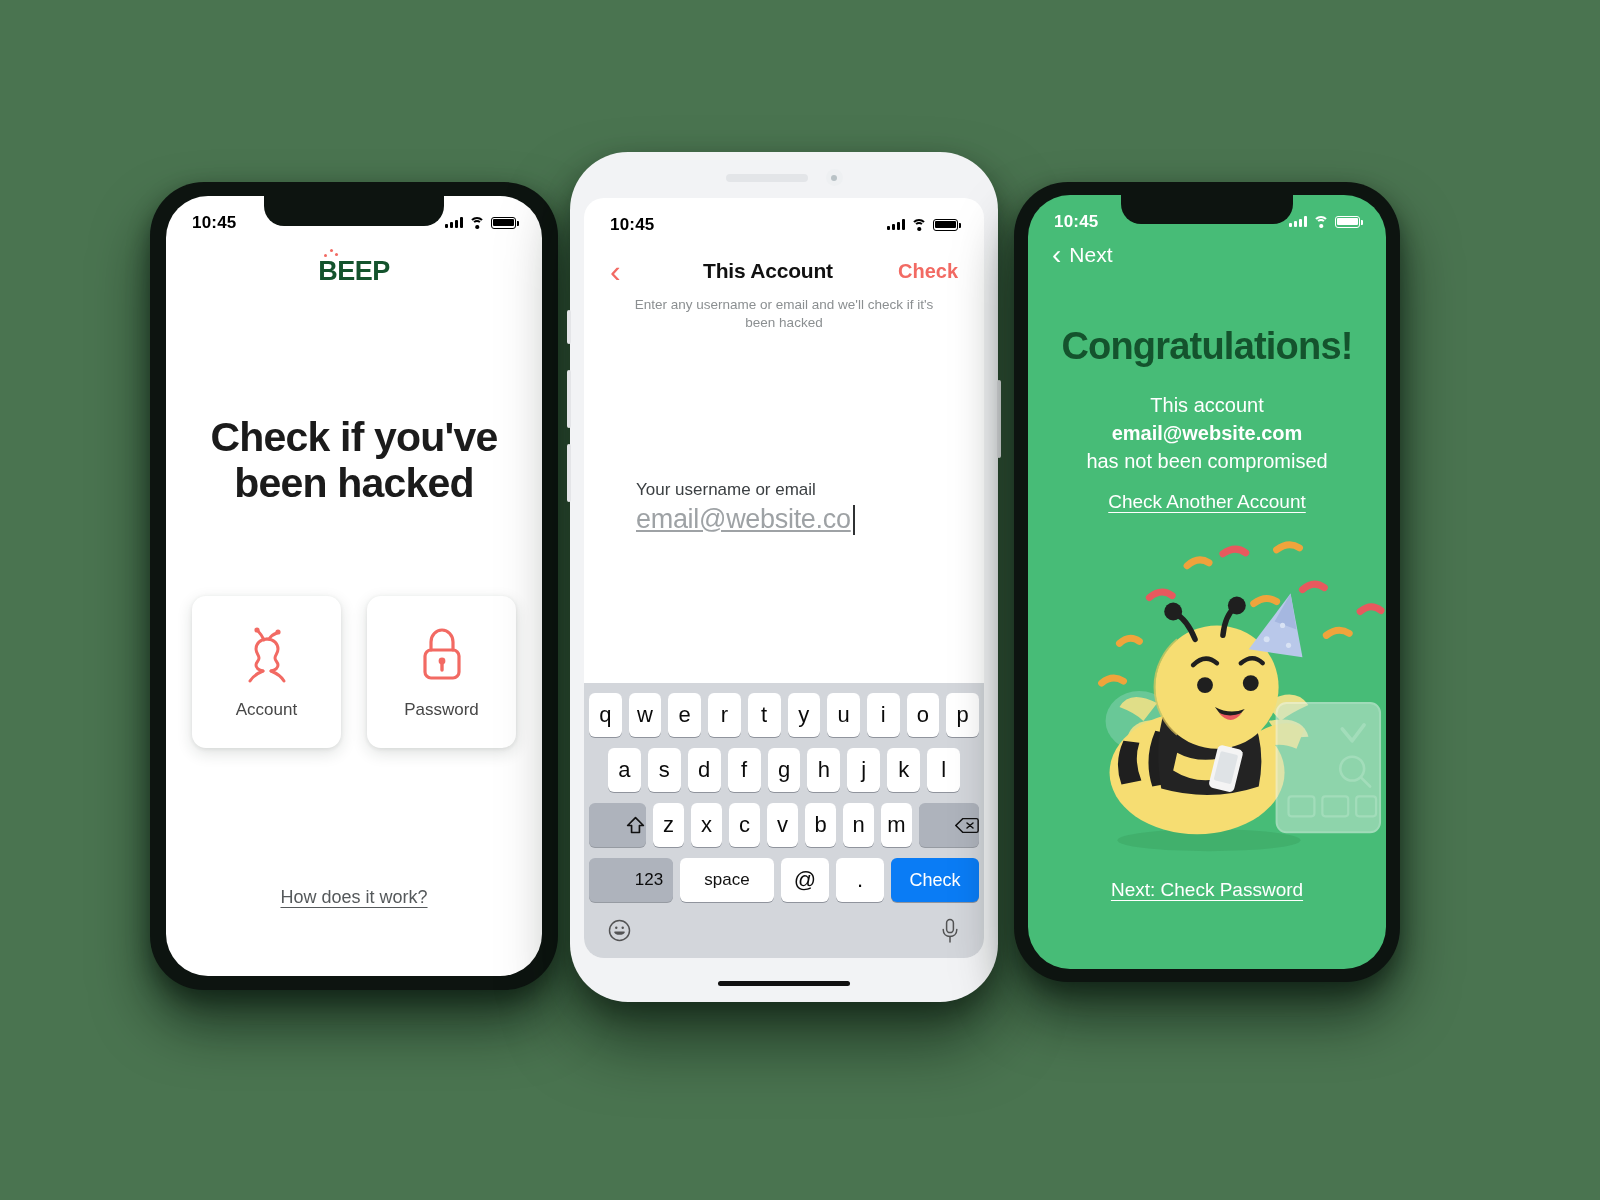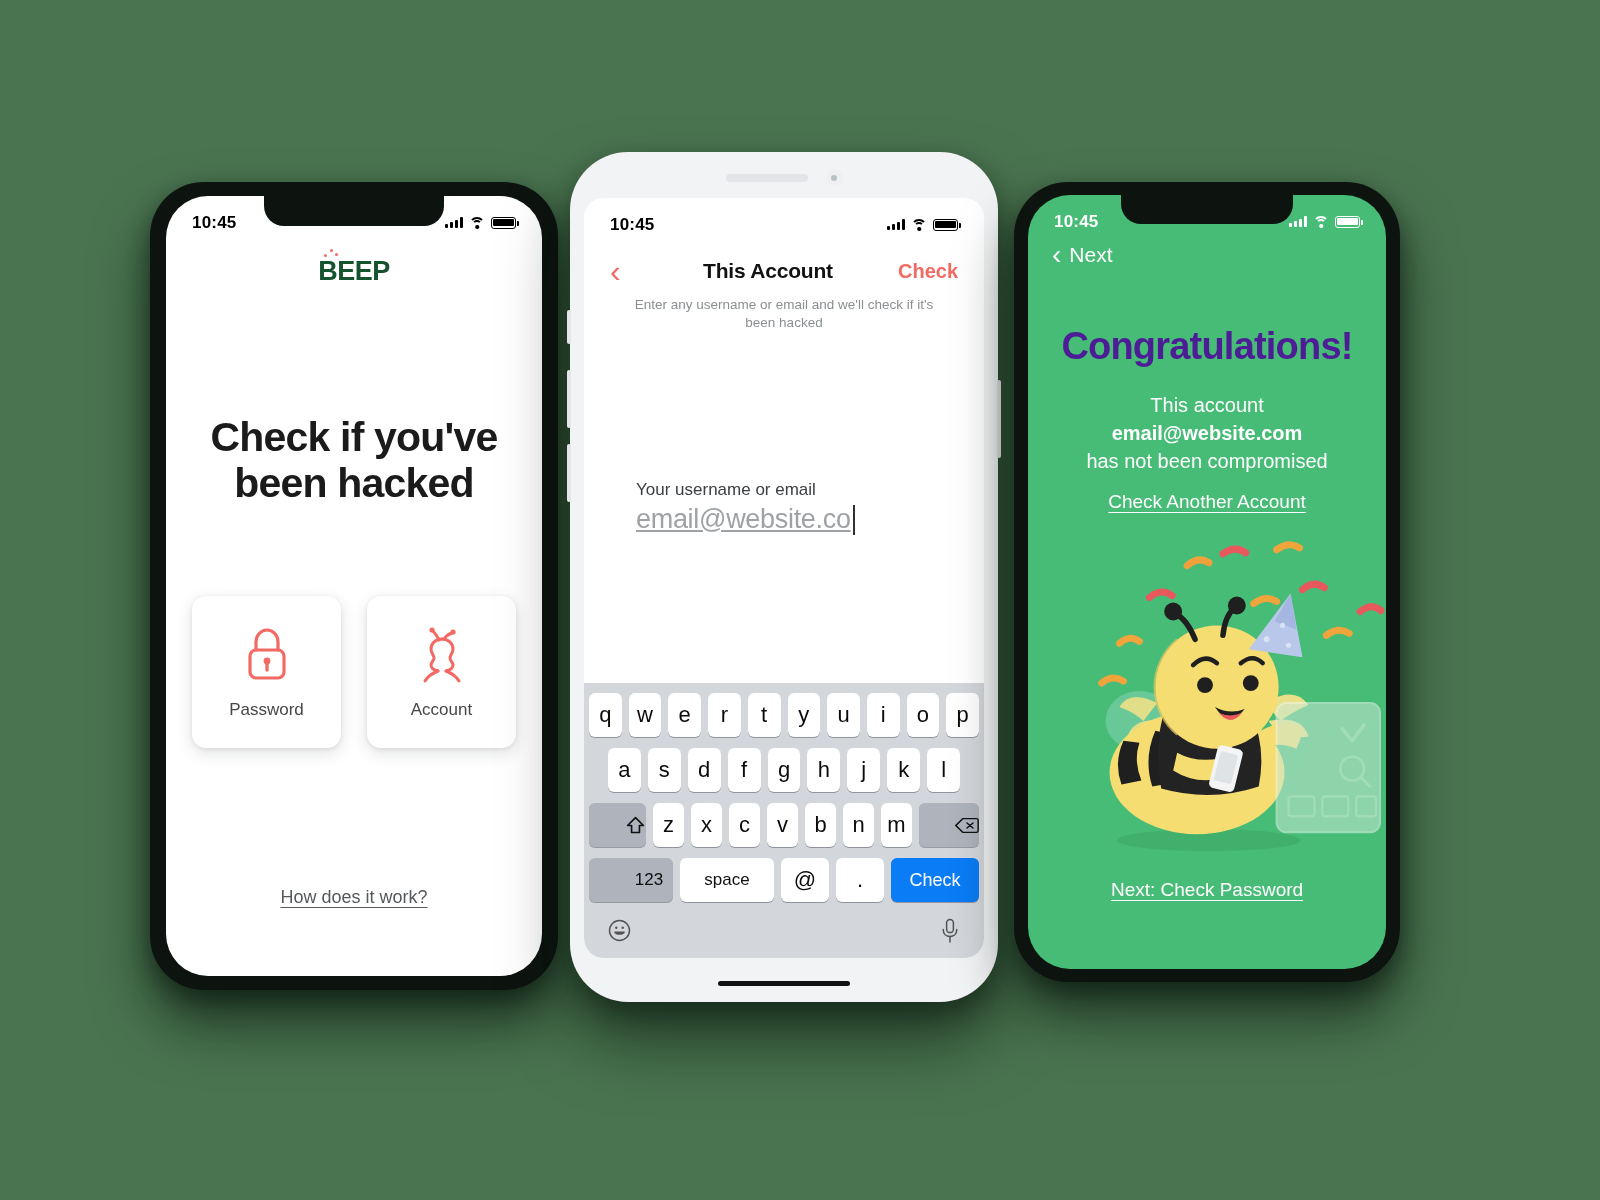"Congratulations!" .grats { color: #4c1d95 -> #14532d }
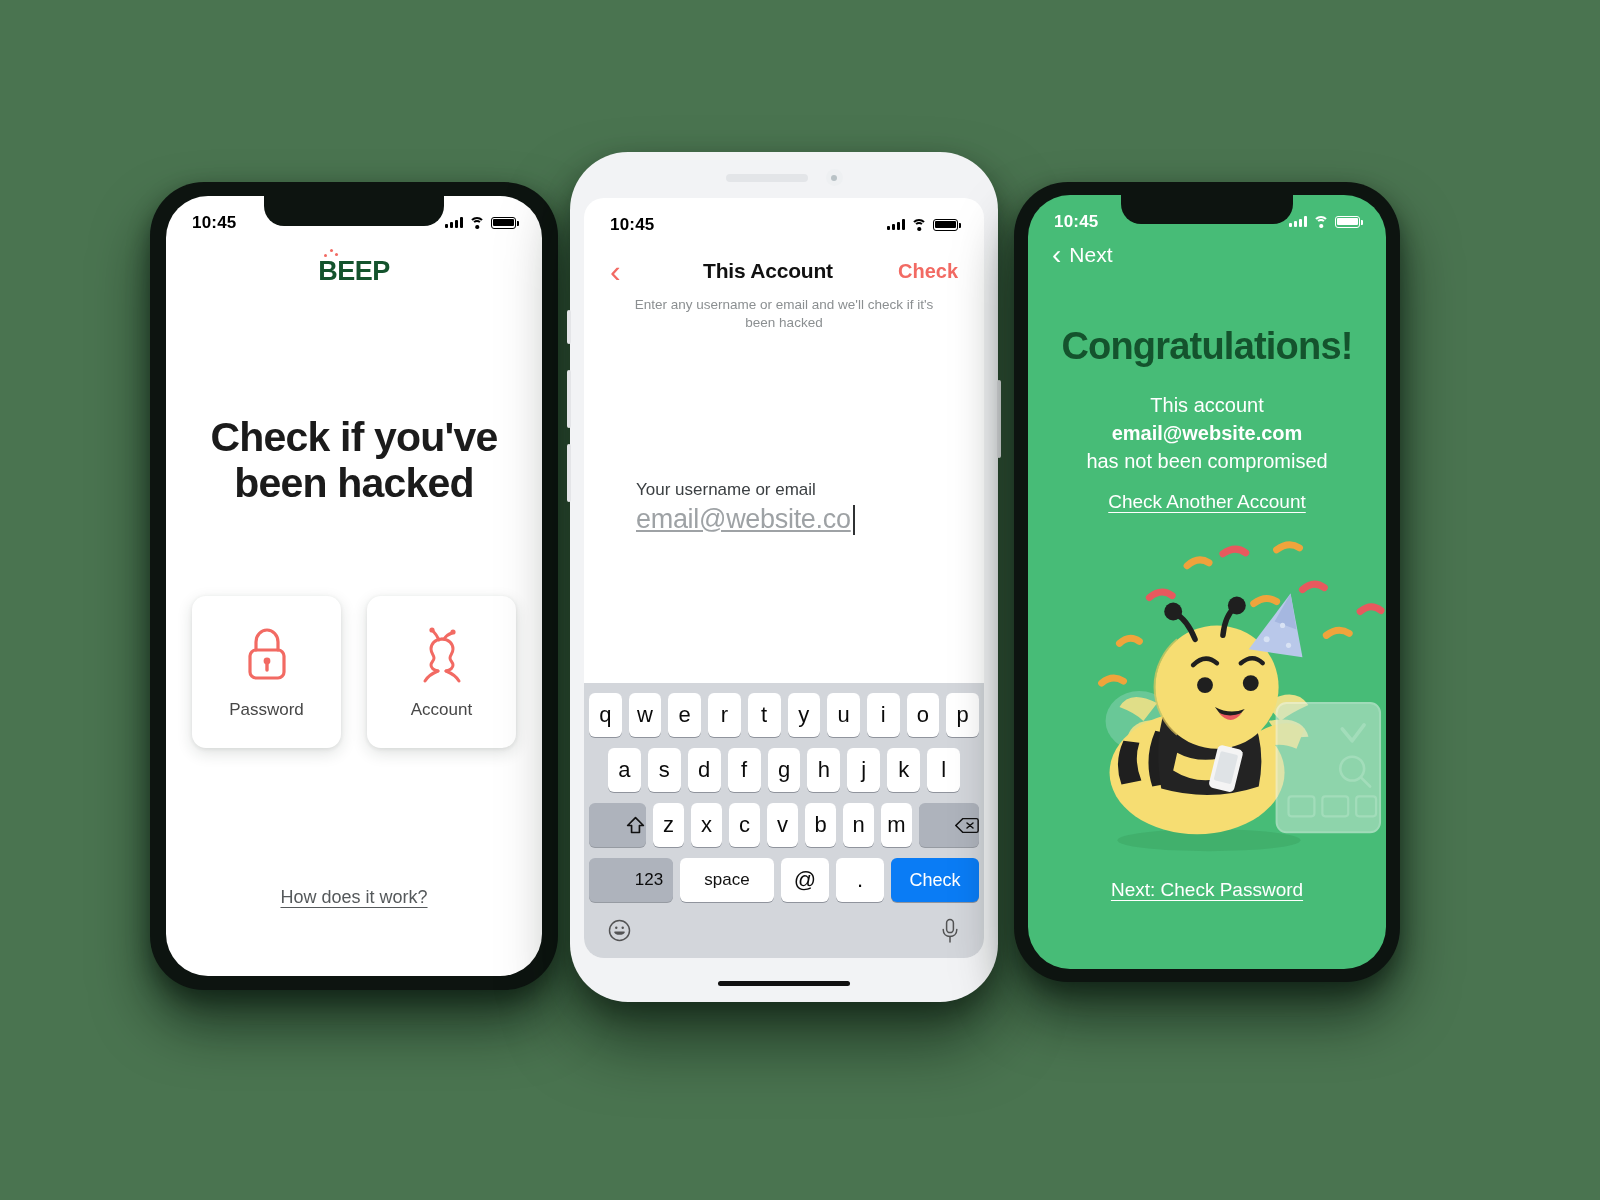"Password" div.opt-card { order: before "Account" -> after "Account" }
